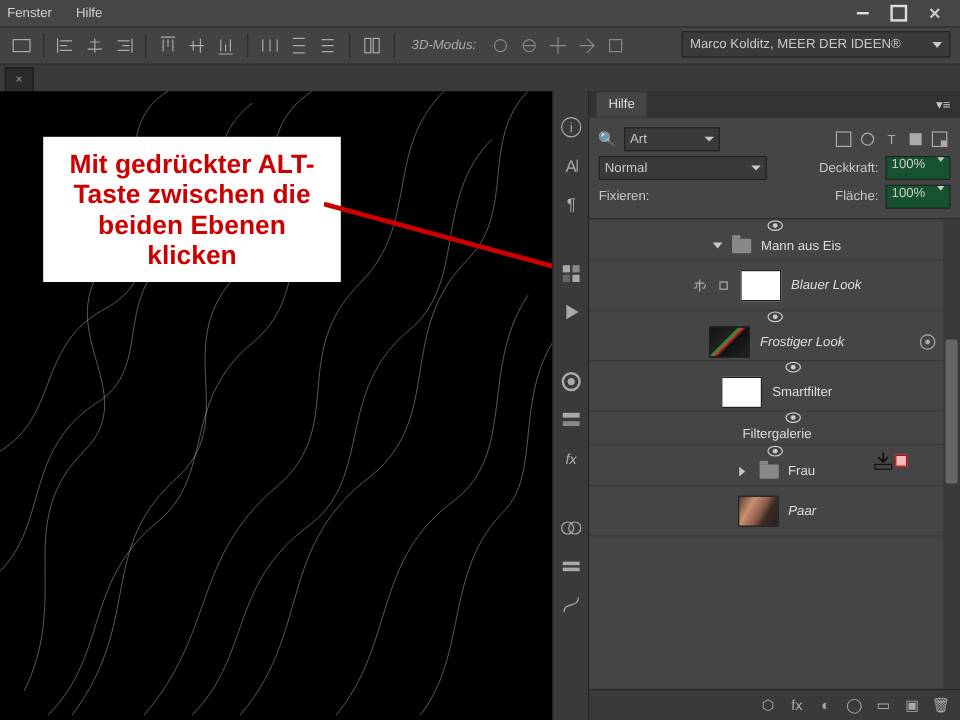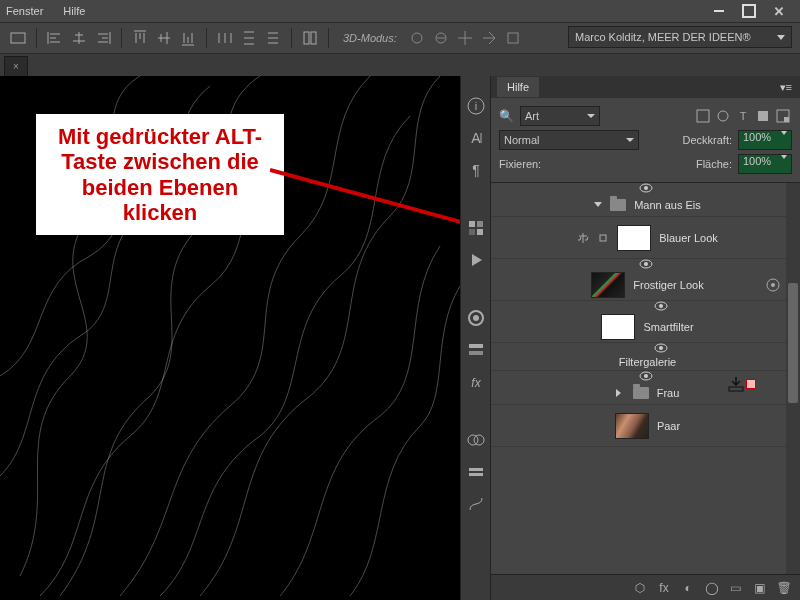"Blauer Look" .indent-1 { font-style: none -> italic }
